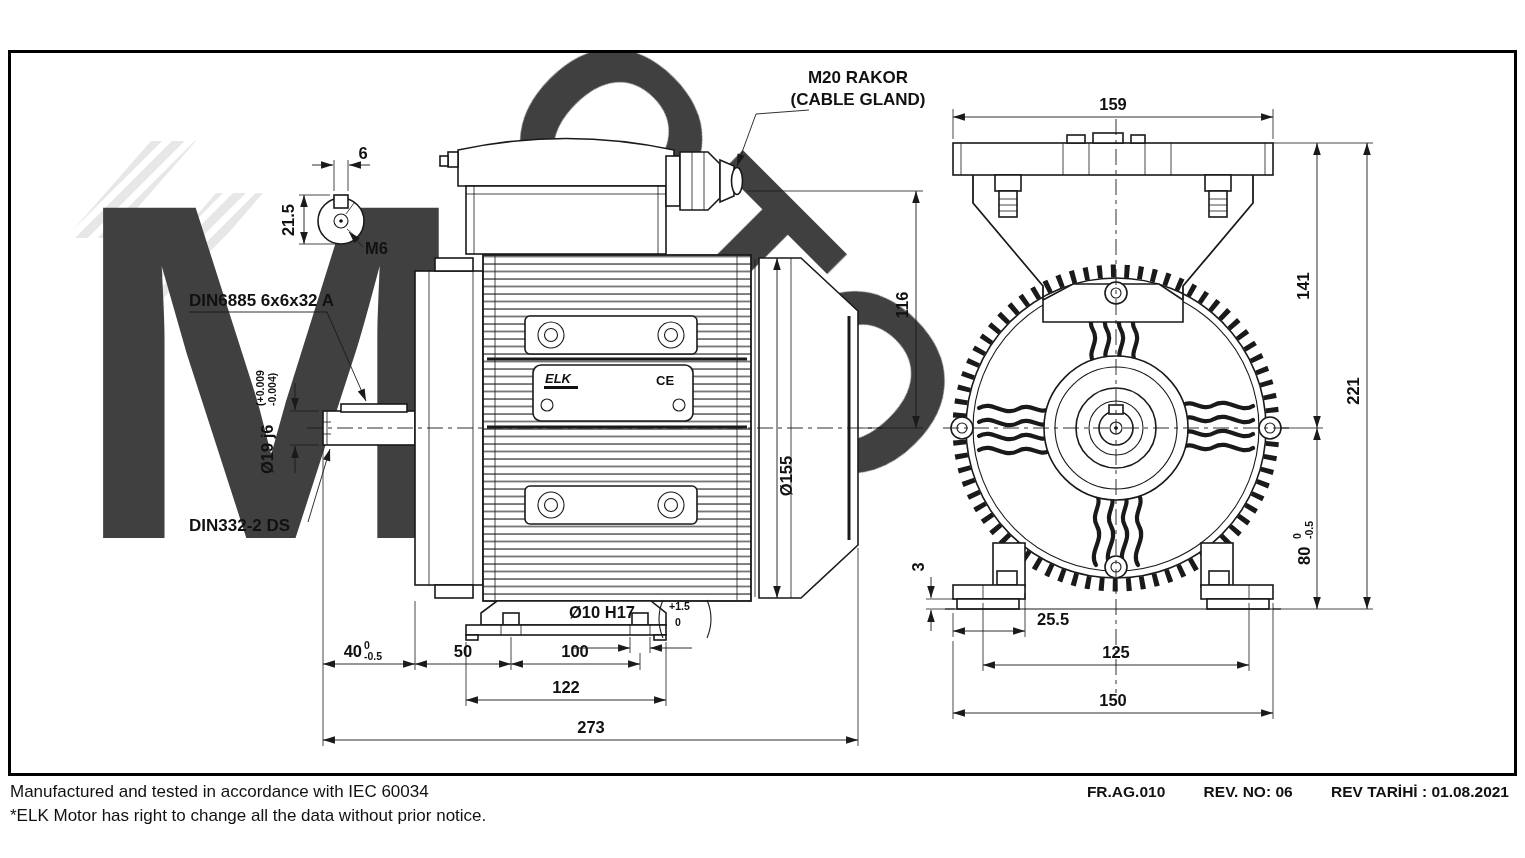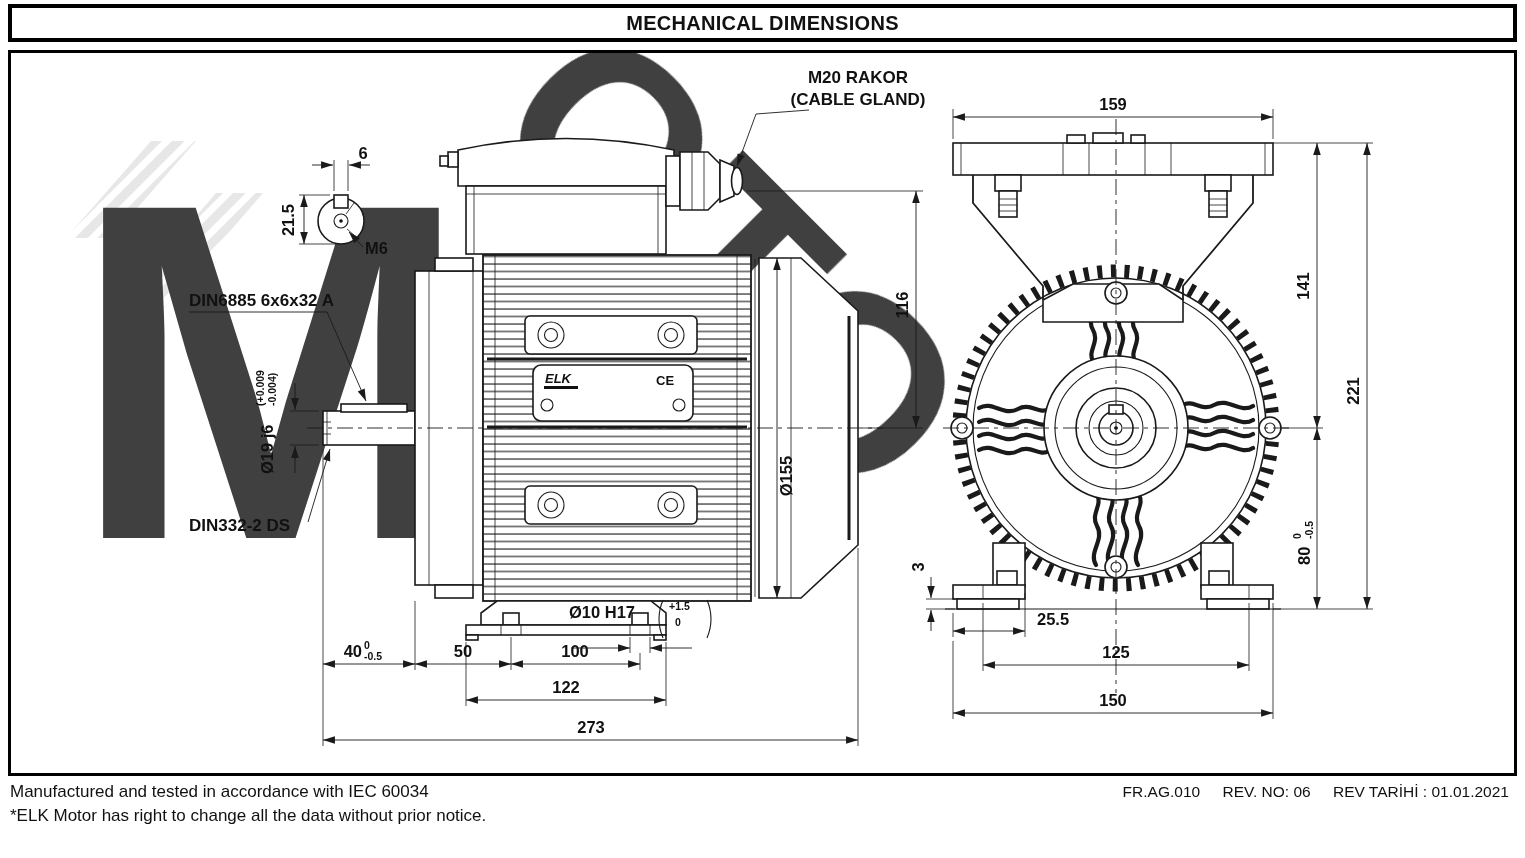"MECHANICAL DIMENSIONS" div.titlebox { html: <div> <h1>MECHANICAL DIMENSIONS</h1> </div> -> none }
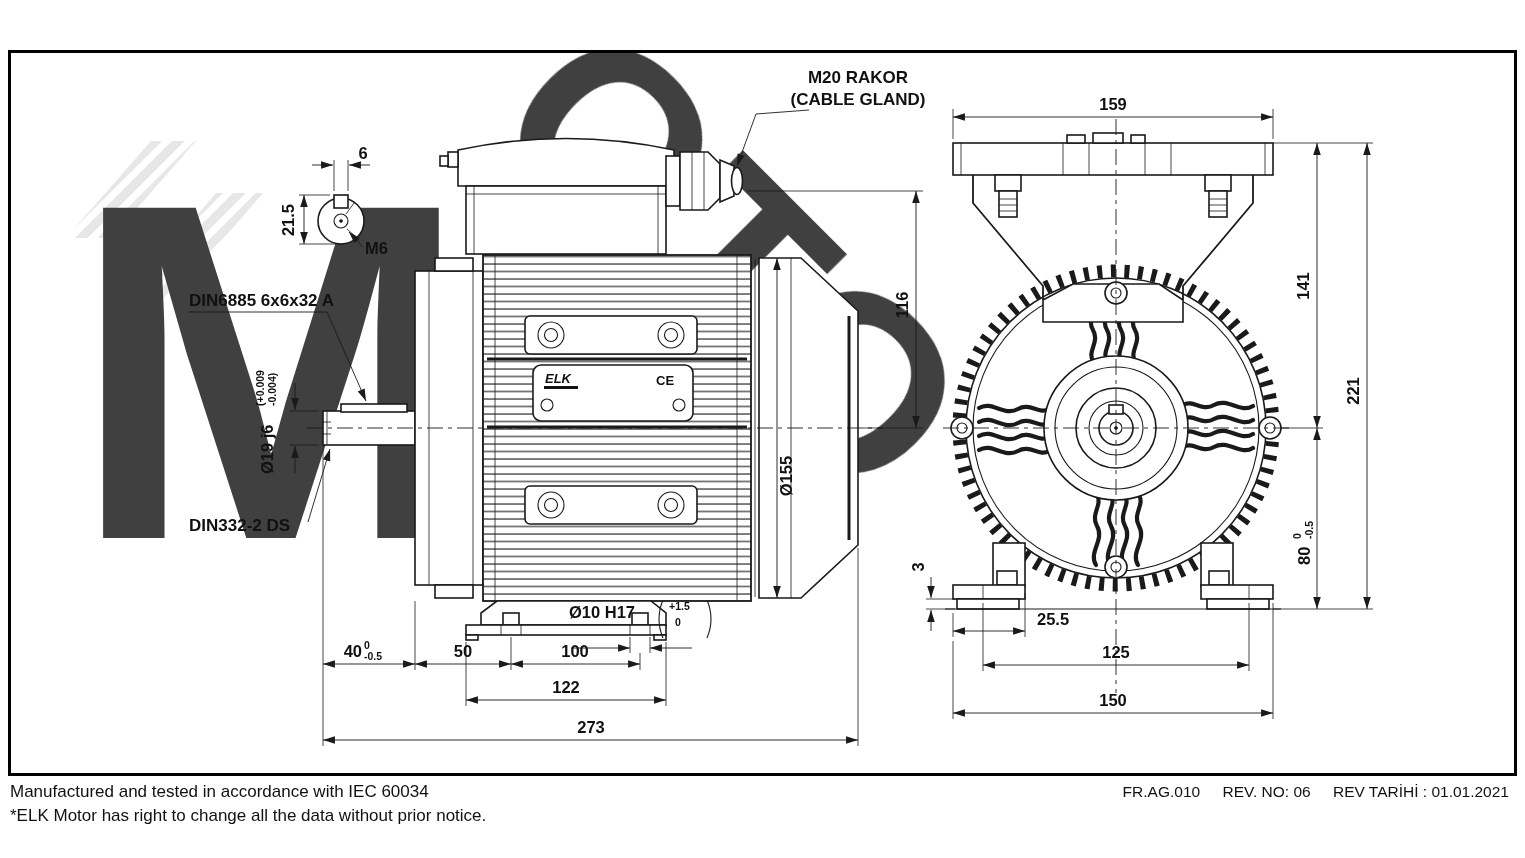"FR.AG.010" .footer .meta span { font-weight: none -> bold; margin-left: 18px -> 34px }
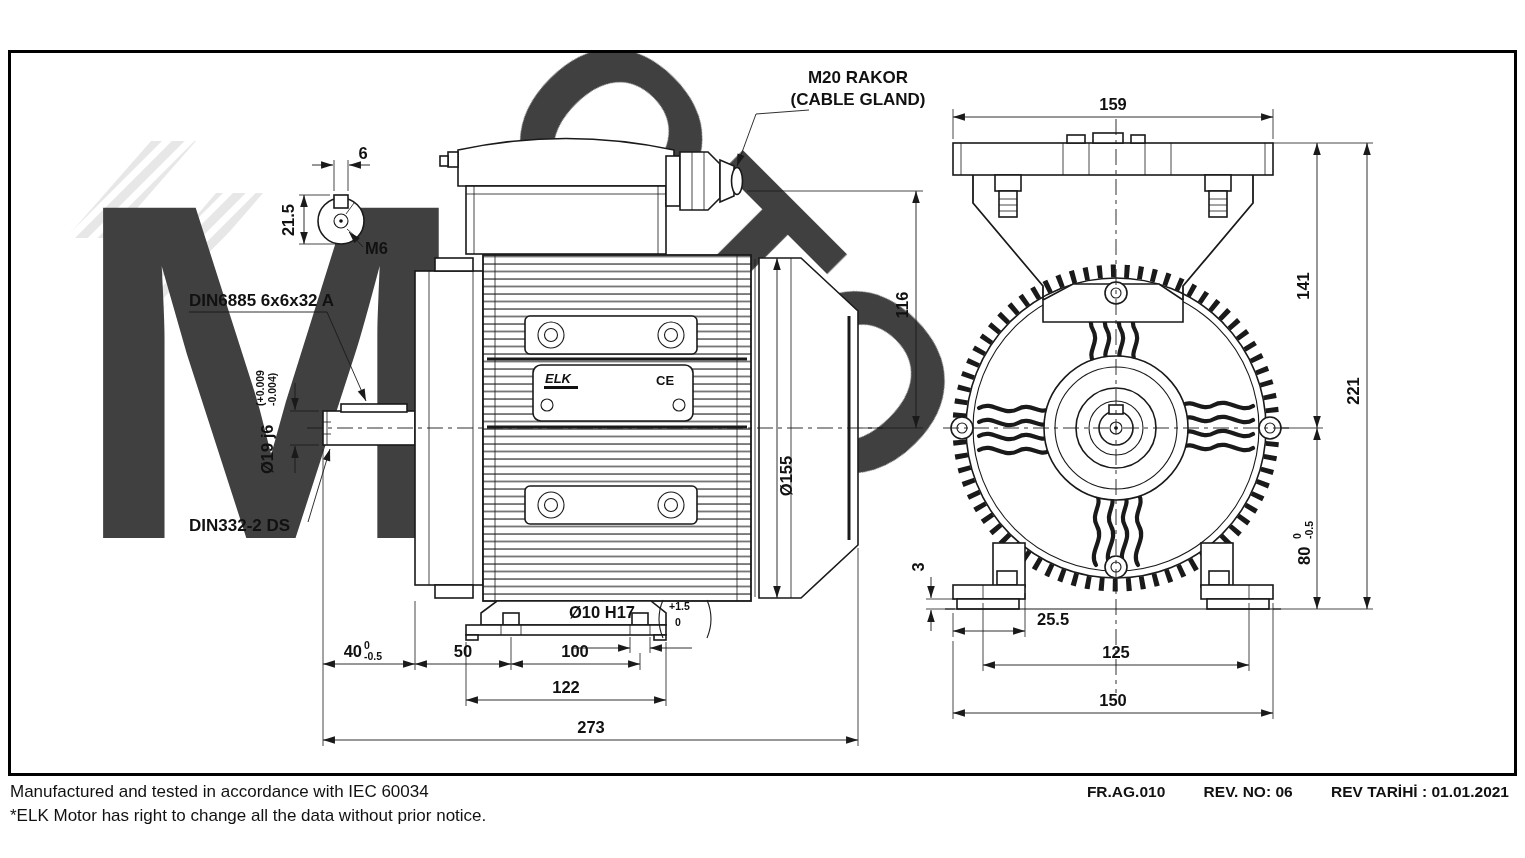"REV TARİHİ : 01.01.2021" span { text: 01.01.2021 -> 01.08.2021 }
